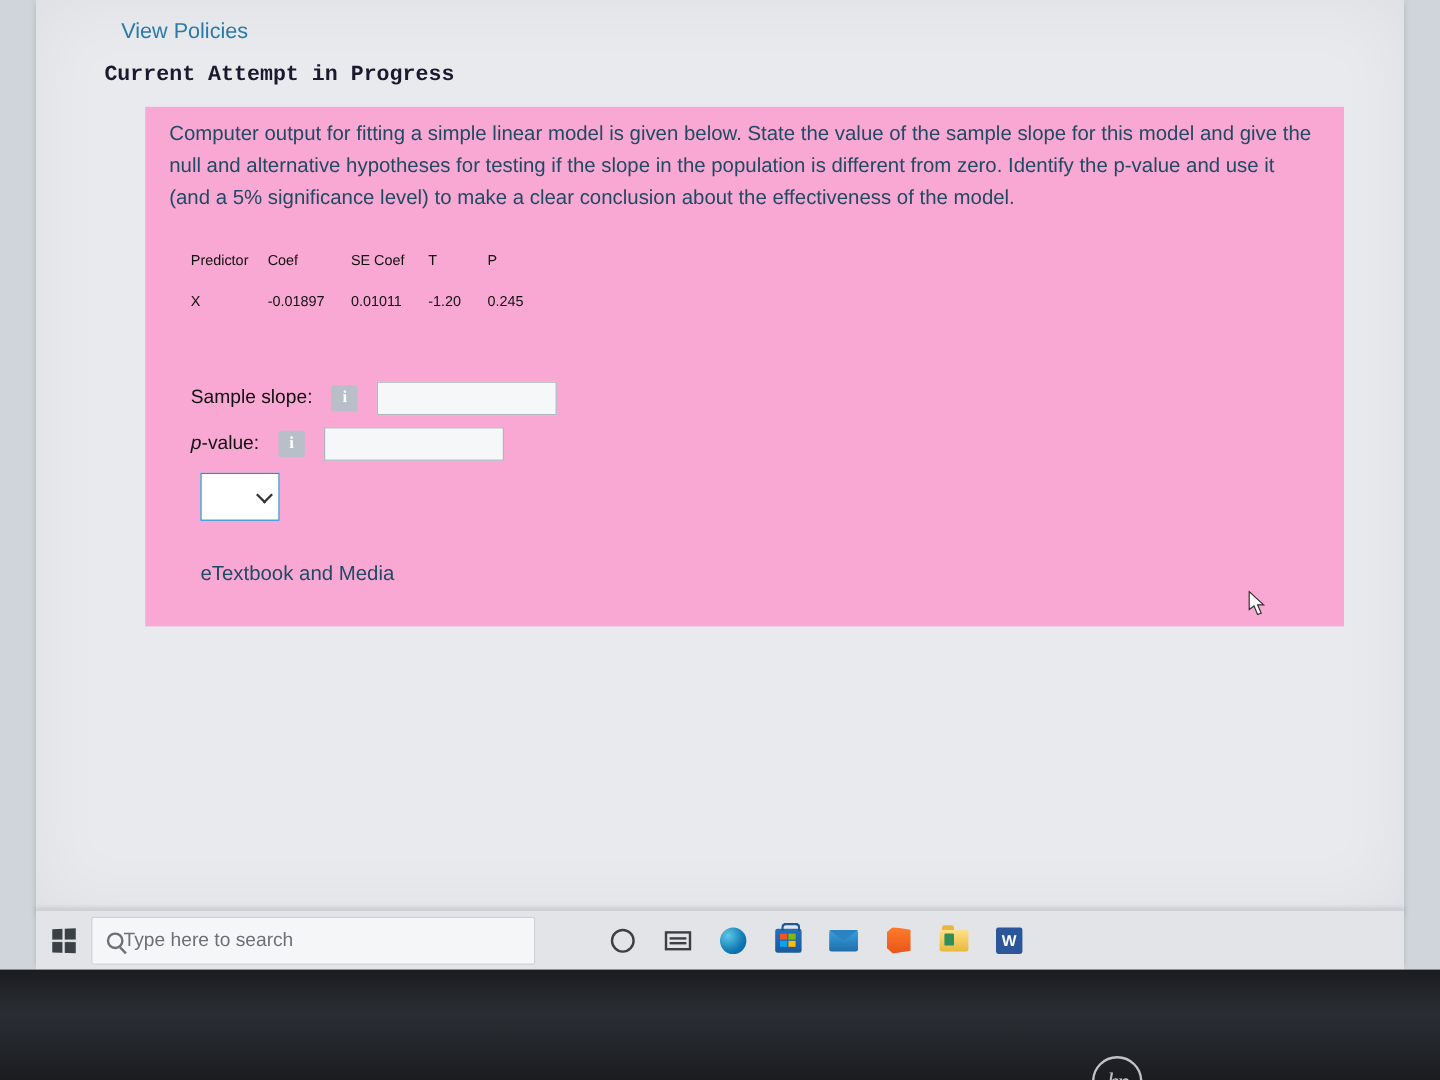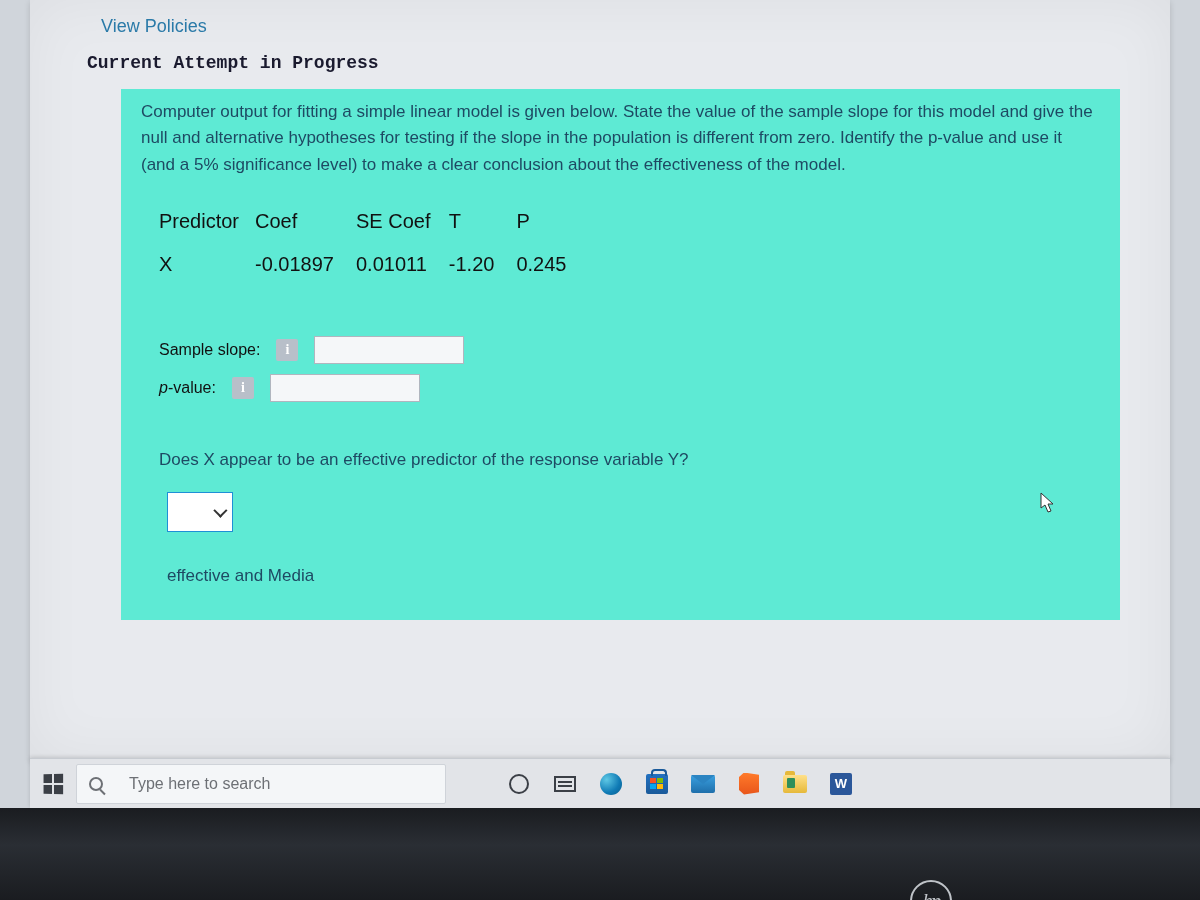"Computer output for fitting a" .inner { background: #5eead4 -> #f9a8d4 }
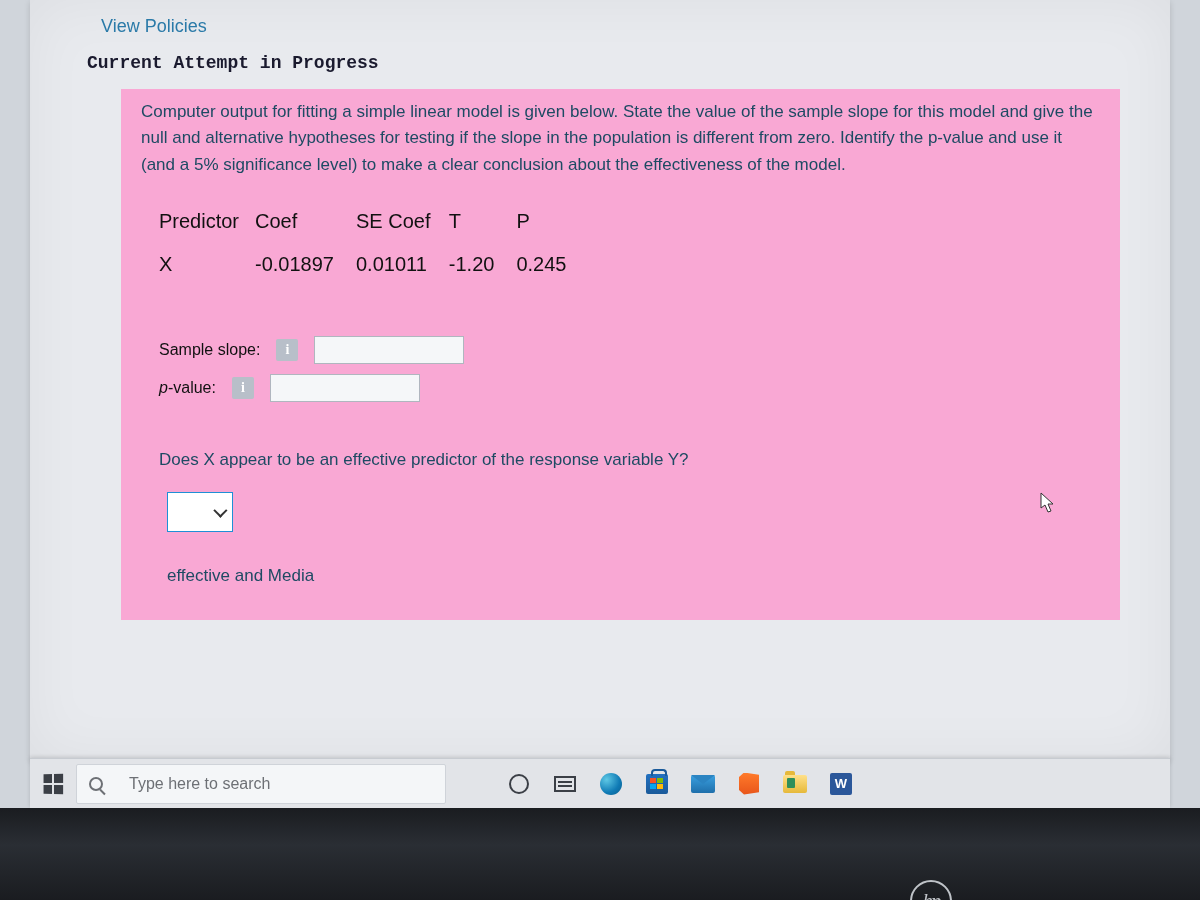"Predictor" table.reg { font-size: 20px -> 12px }
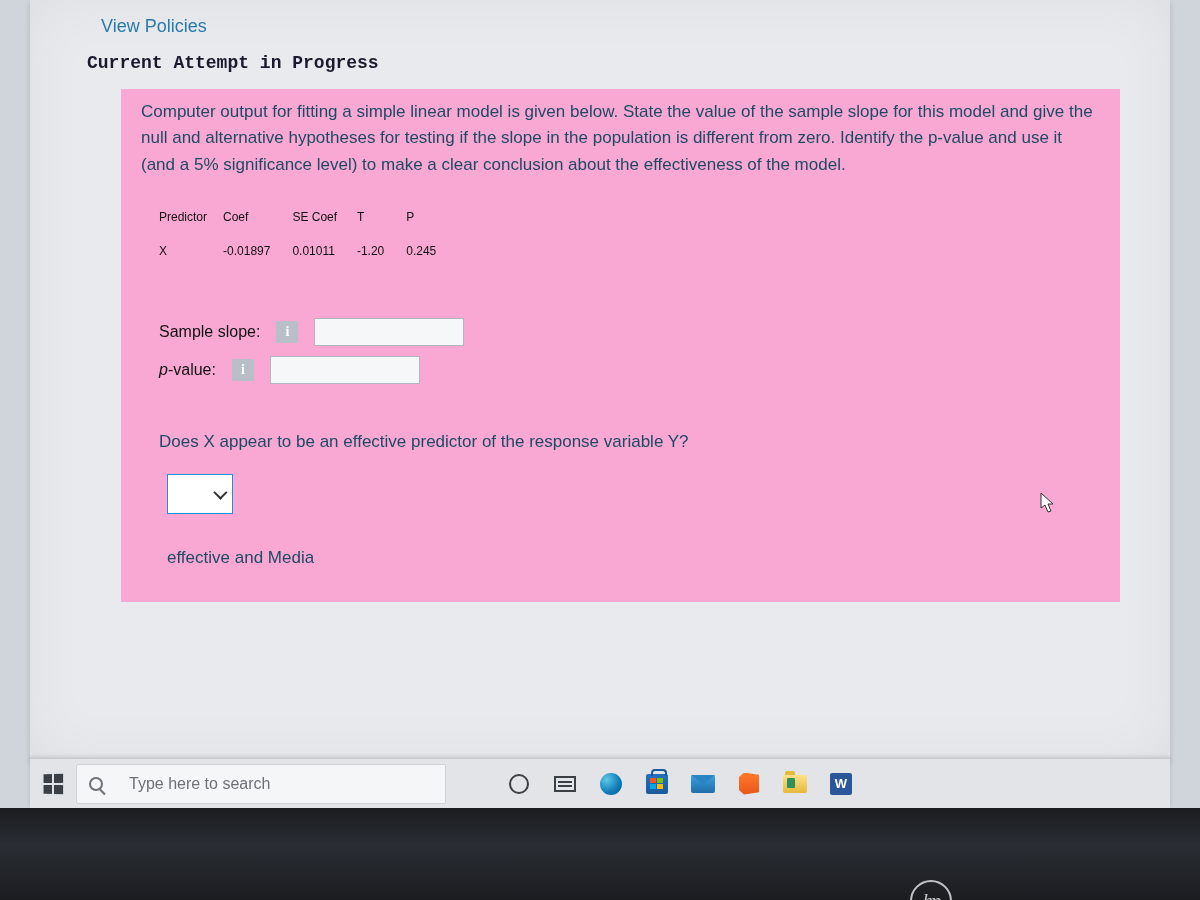"Does X appear to be" p.question2 { html: <p>Does X appear to be an effective predictor of the response variable Y?</p> -> none }
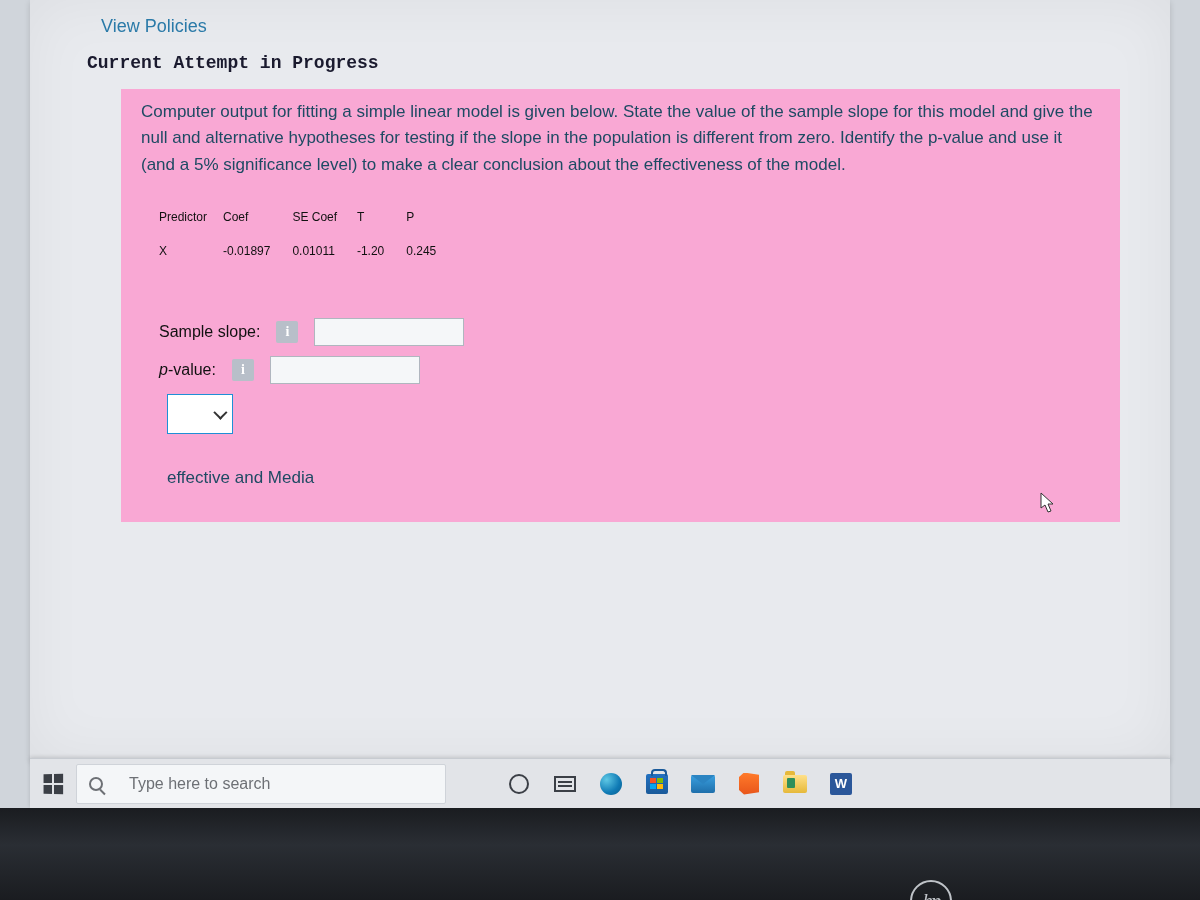"effective and Media" div.etext { text: effective -> eTextbook }
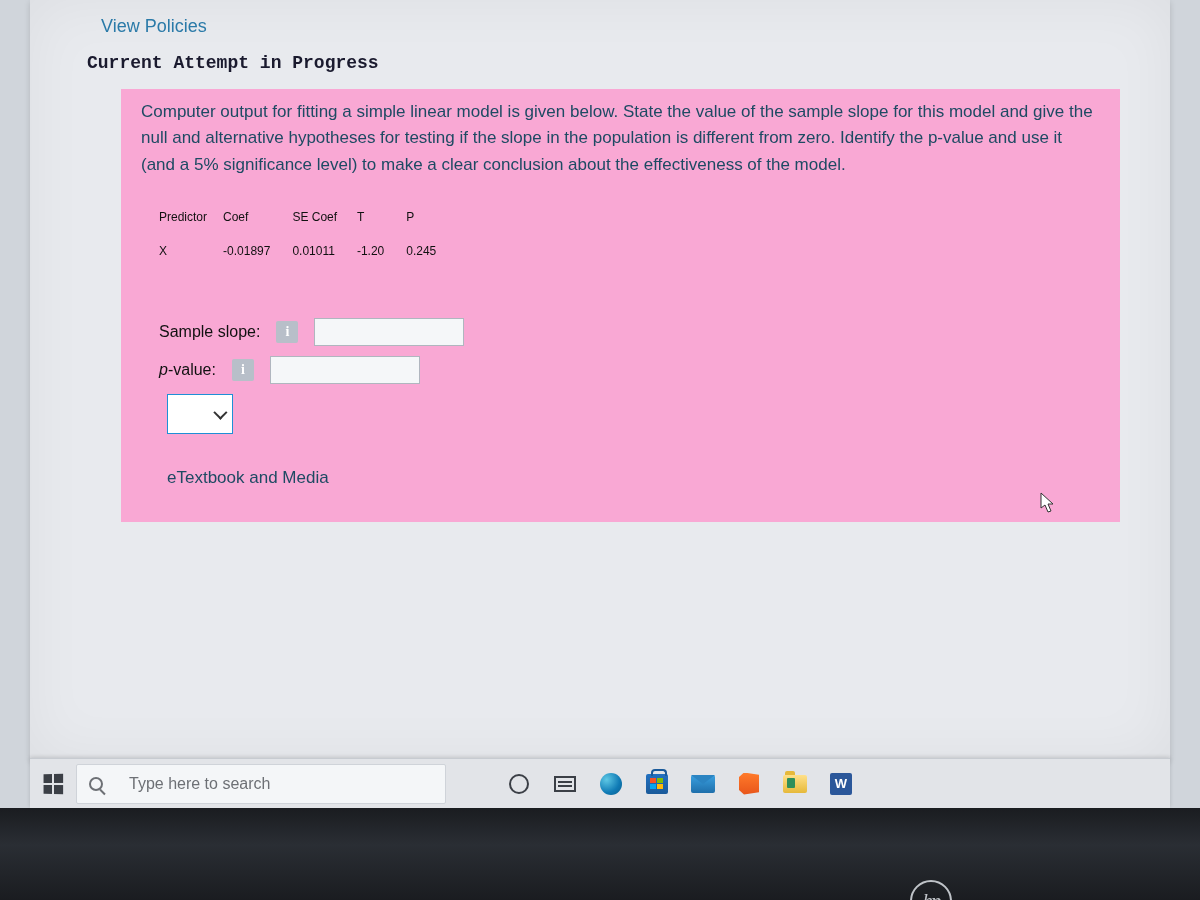"Type here to search" .searchbox { gap: 26px -> 0 }
